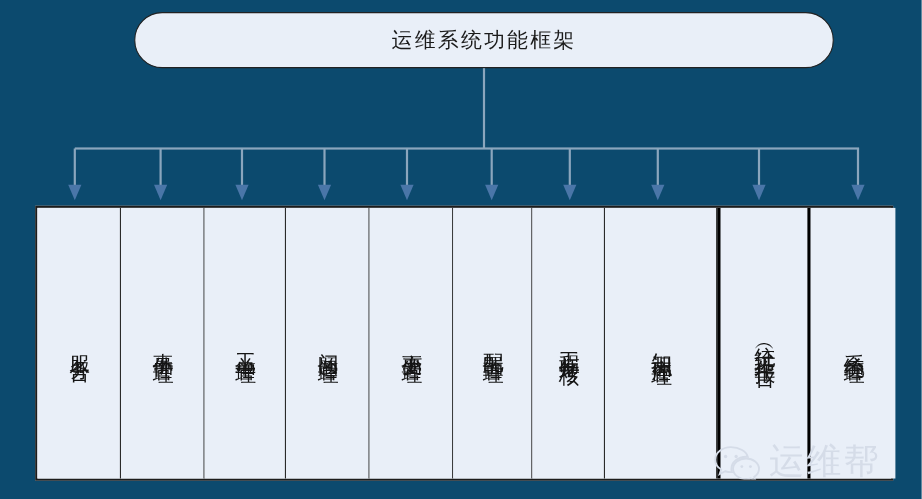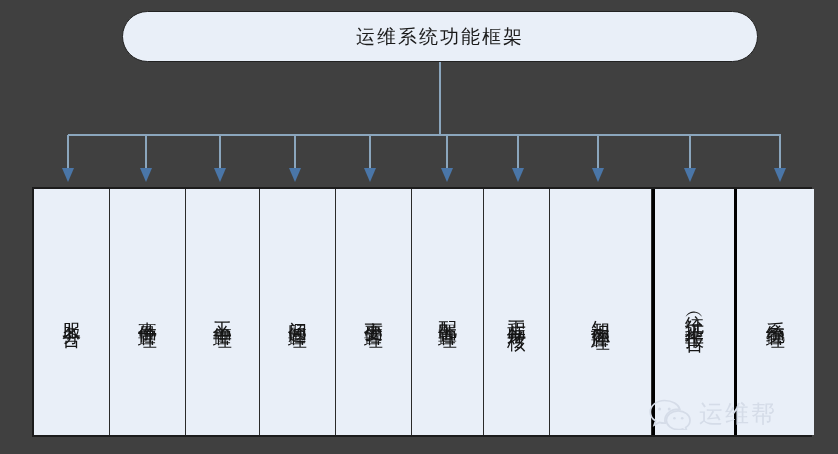"运维系统功能框架" #canvas { background: #404040 -> #0c4a6e }
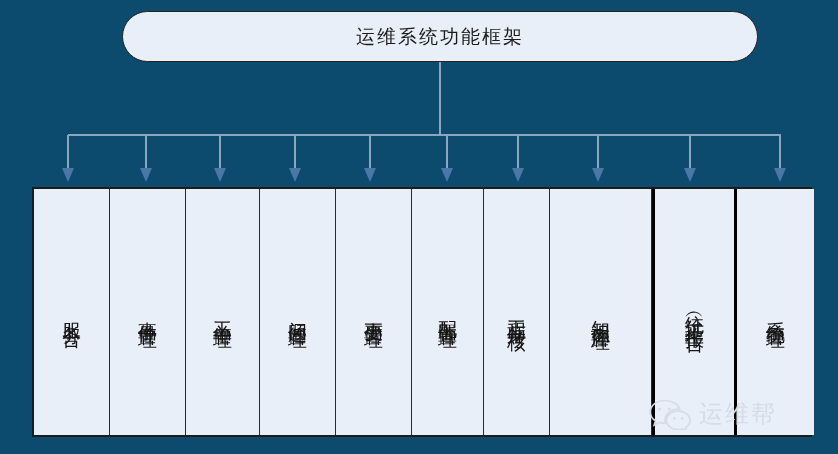"运维帮" #watermark-text { font-size: 24px -> 32px }
